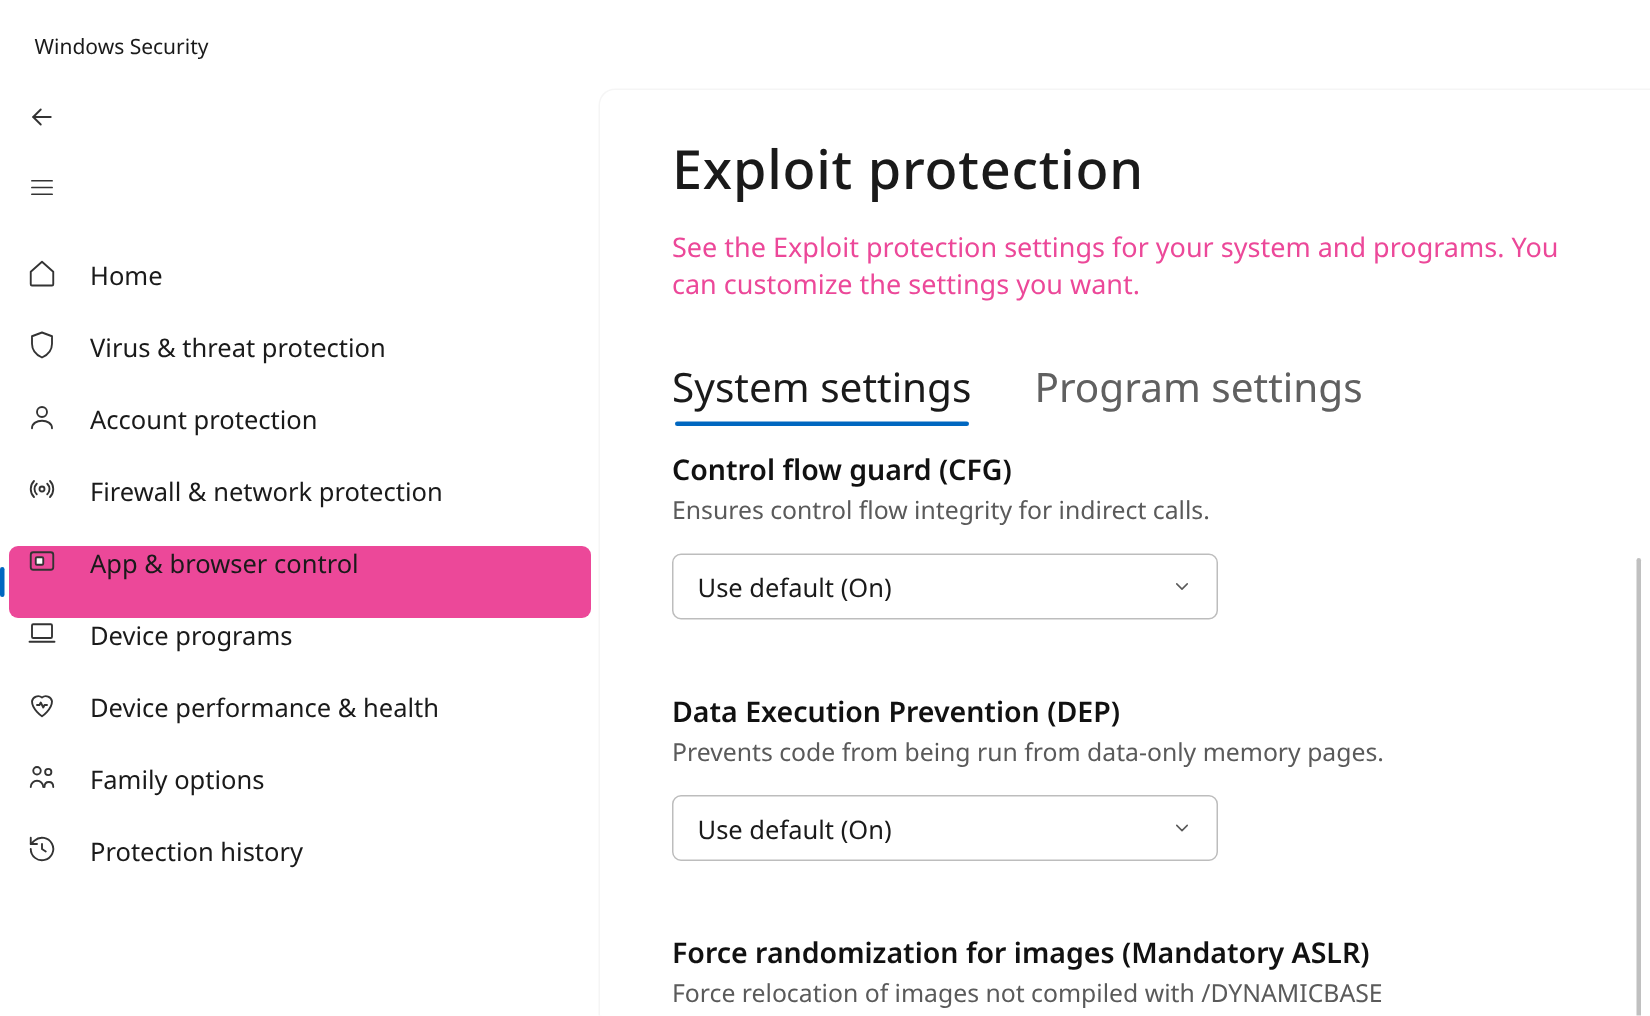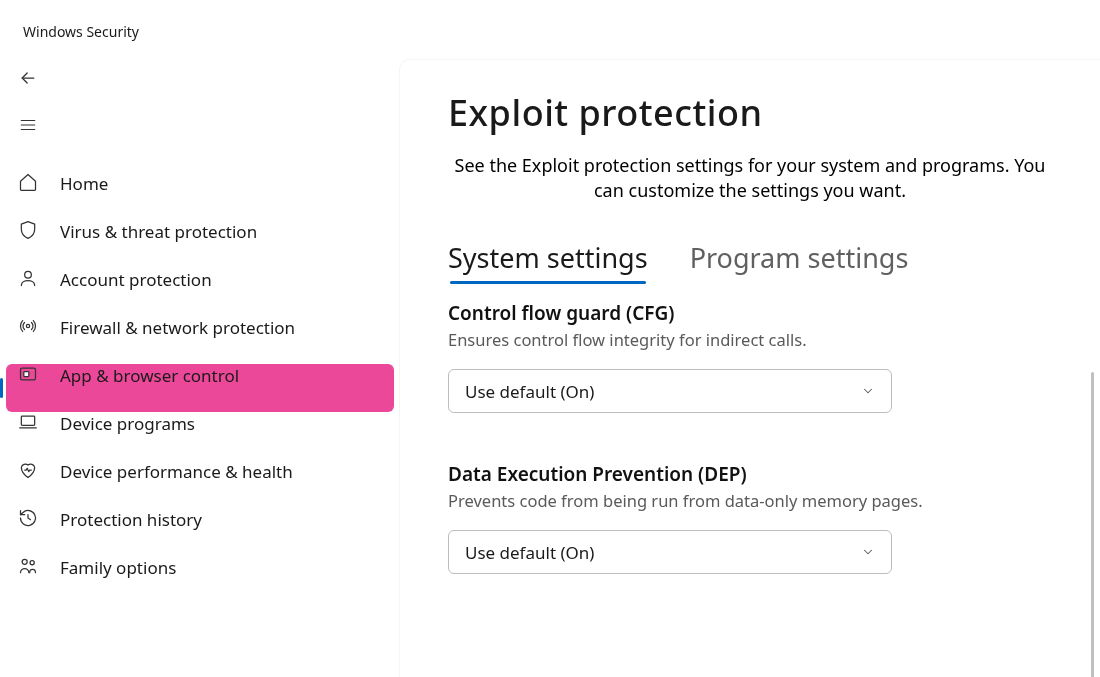"See the Exploit protection settings" .description { color: #000000 -> #ec4899; text-align: center -> none }
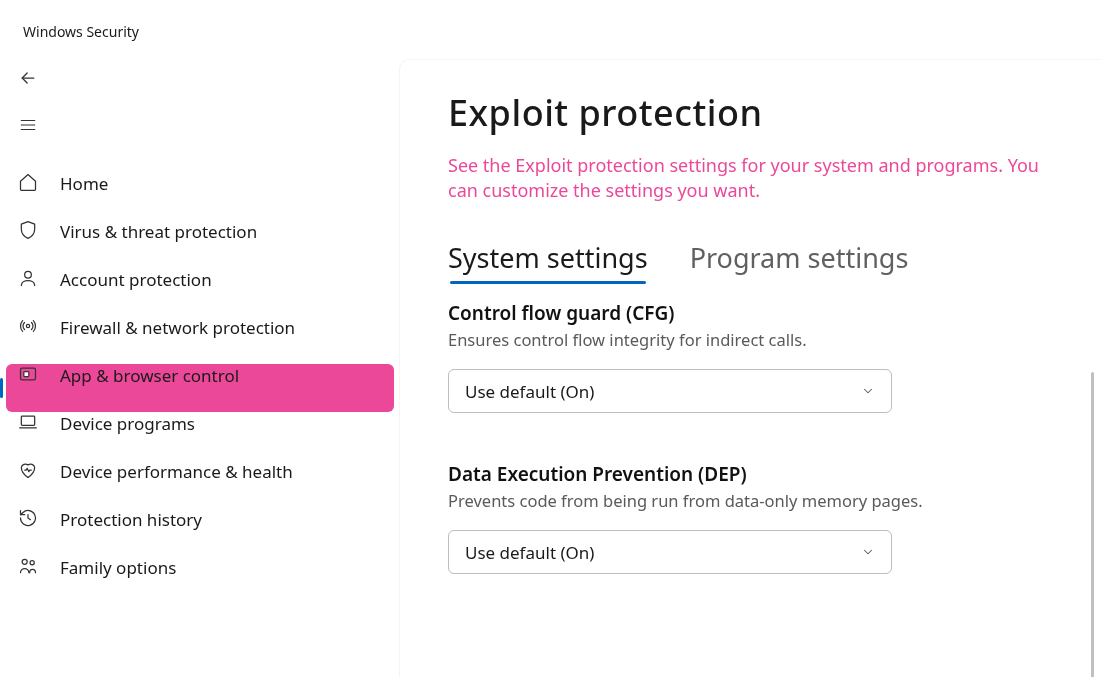"Use default (On)" .combobox { width: 444px -> 364px }
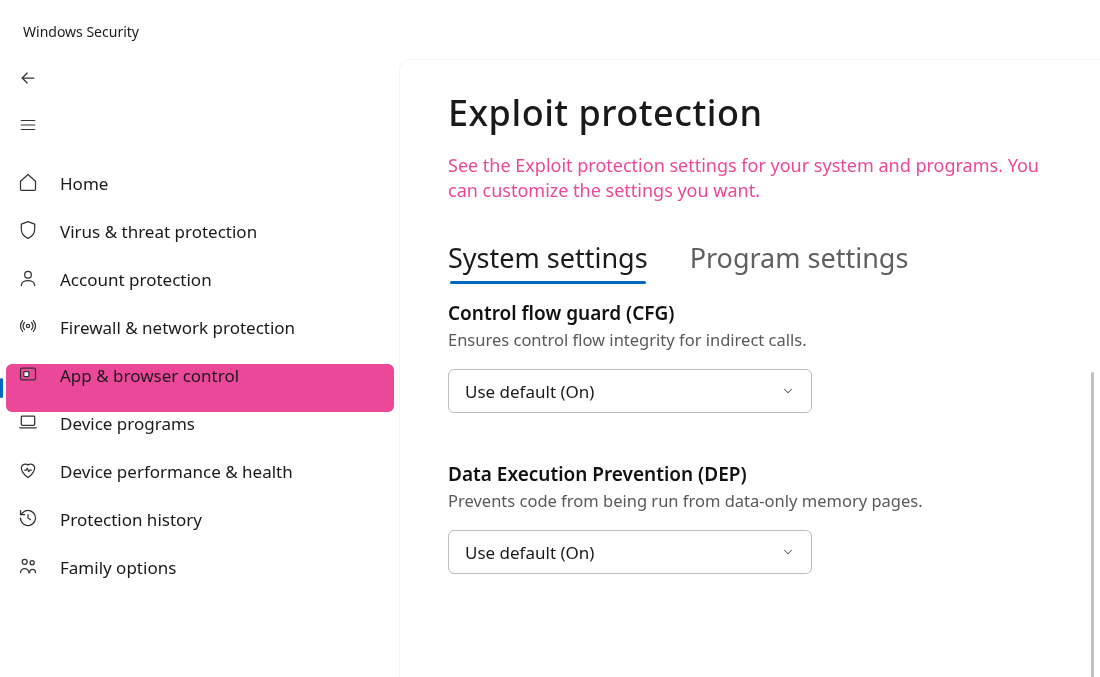"Protection history" div.side-row { order: before "Family options" -> after "Family options" }
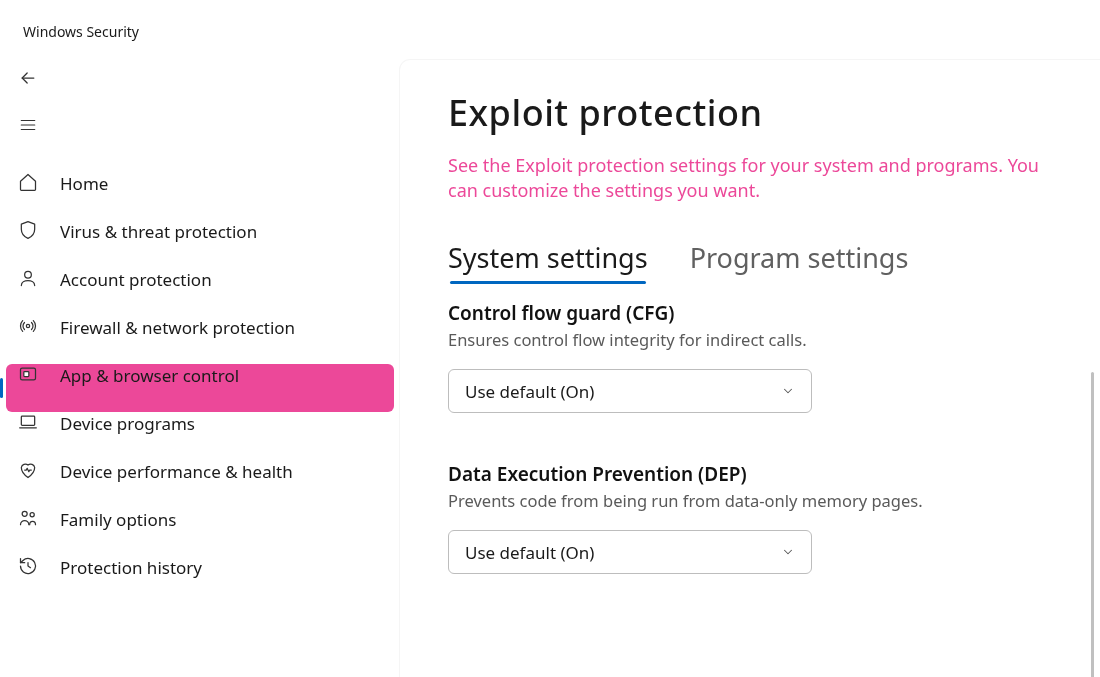"Force randomization for images" div.setting { html: none -> <div> <div>Force randomization for images (Mandatory ASLR)</div> <div>Force relocation of images not compiled with /DYNAMICBASE</div> </div> }
